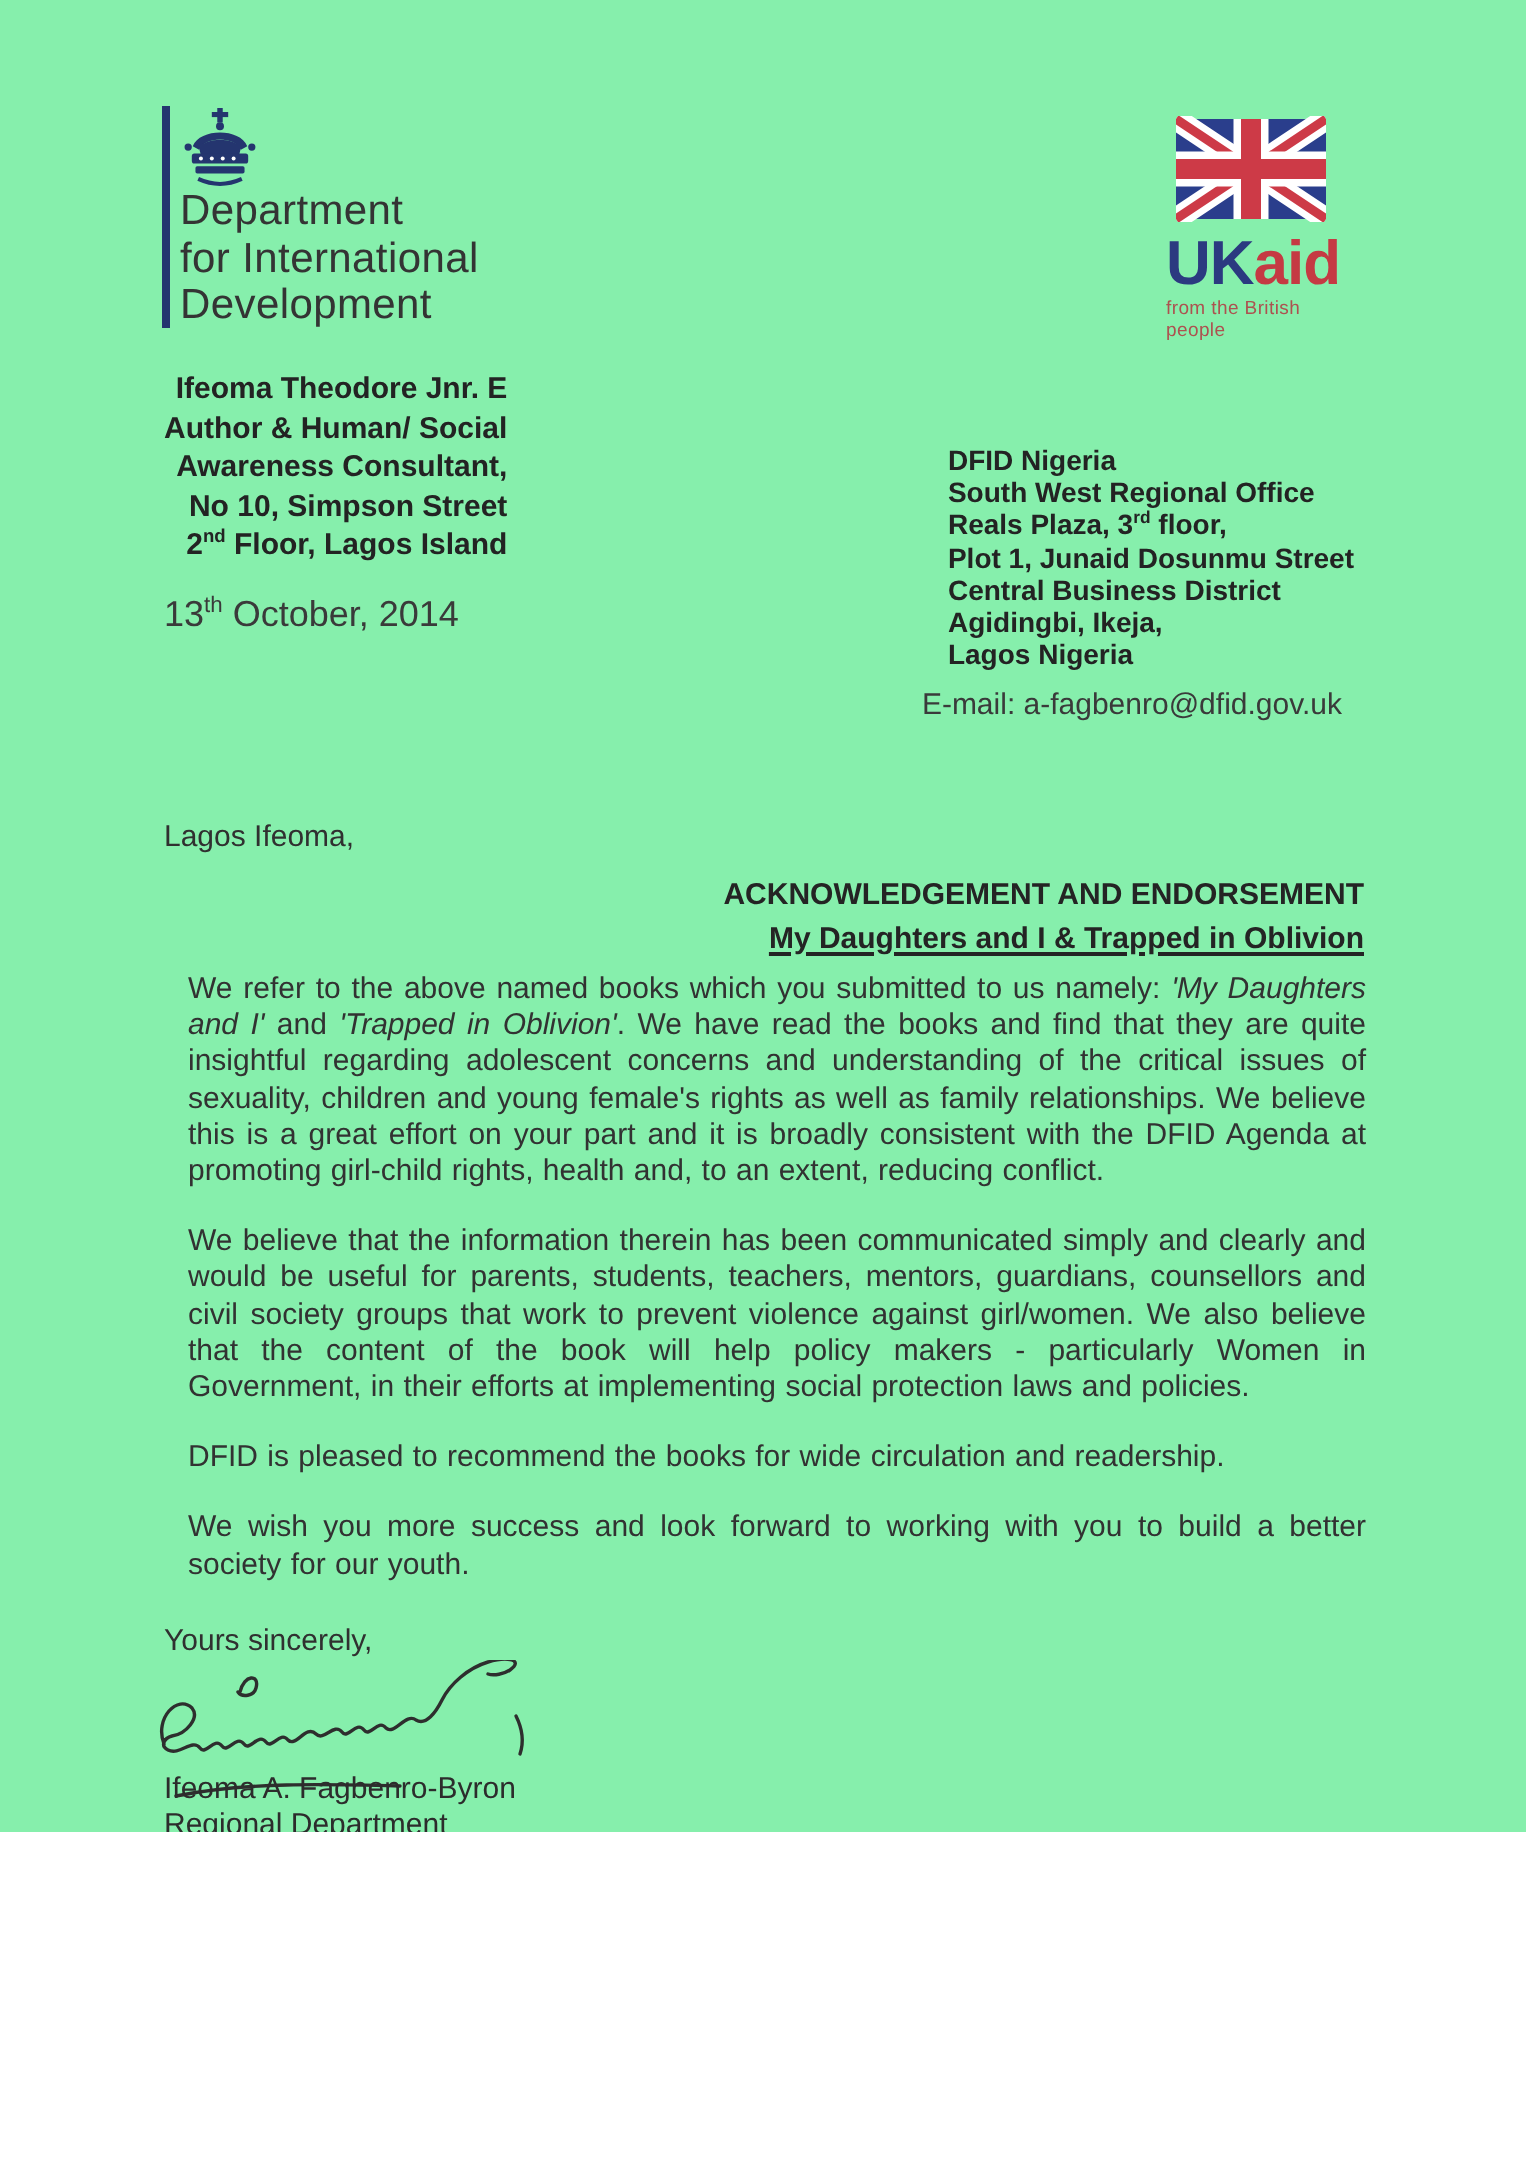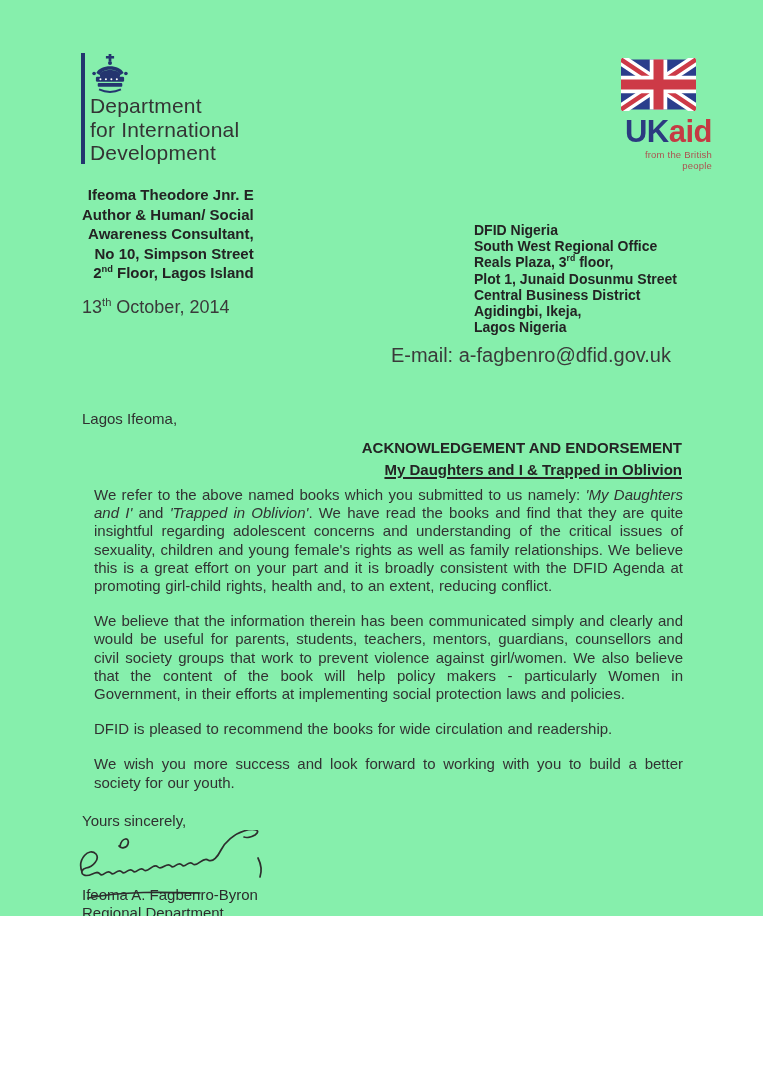"UKaid" .ukaid { left: 616px -> 583px; text-align: right -> left }
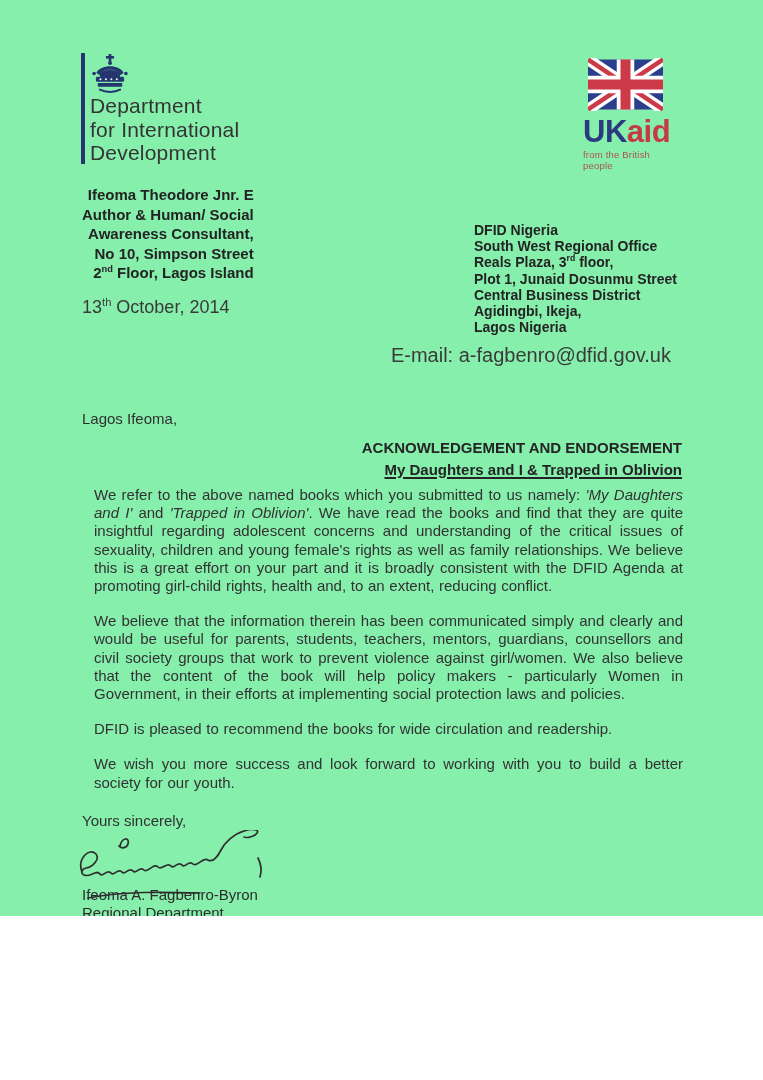"E-mail: a-fagbenro@dfid.gov.uk" .email-line { font-size: 20px -> 15px }
